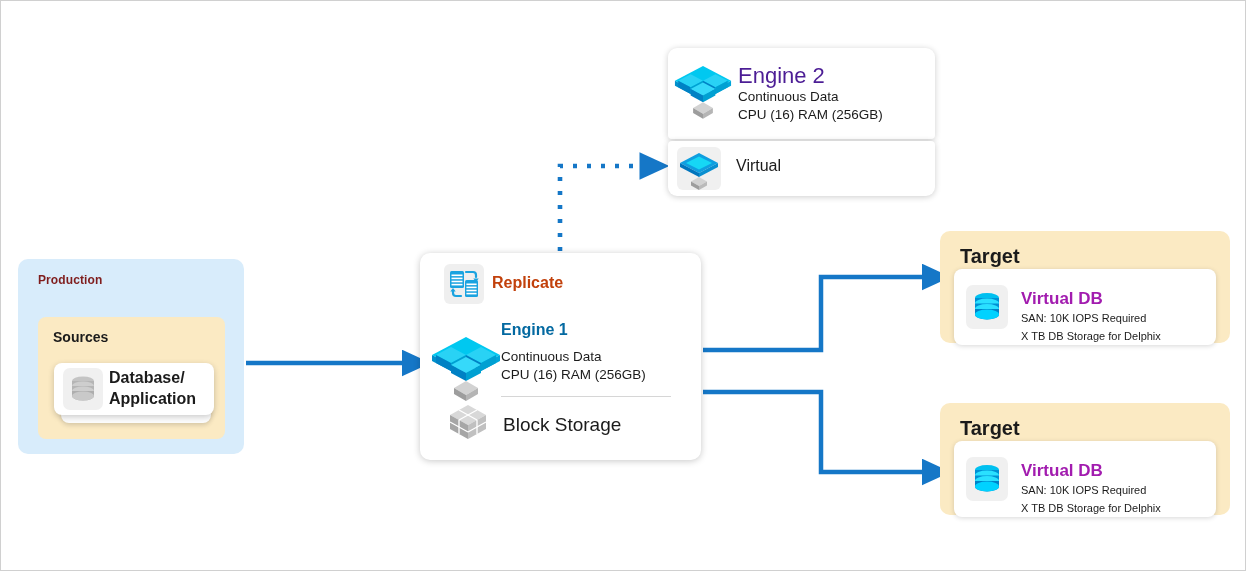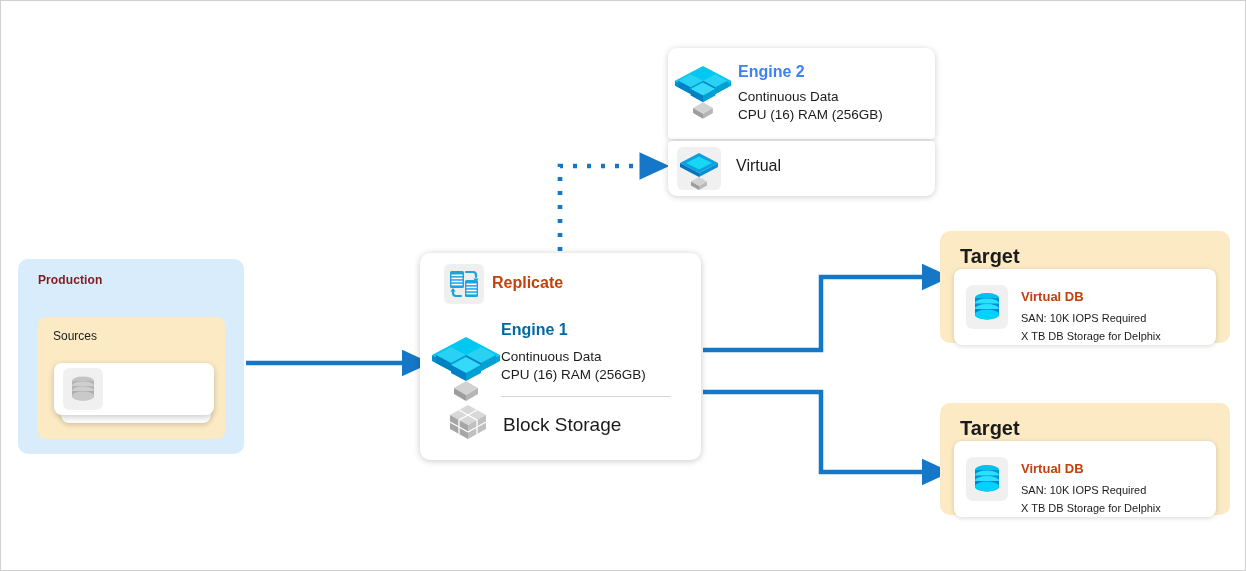"Engine 2" #engine2-title { color: #3b82f6 -> #4c1d95; font-size: 16px -> 22px; font-weight: bold -> normal }
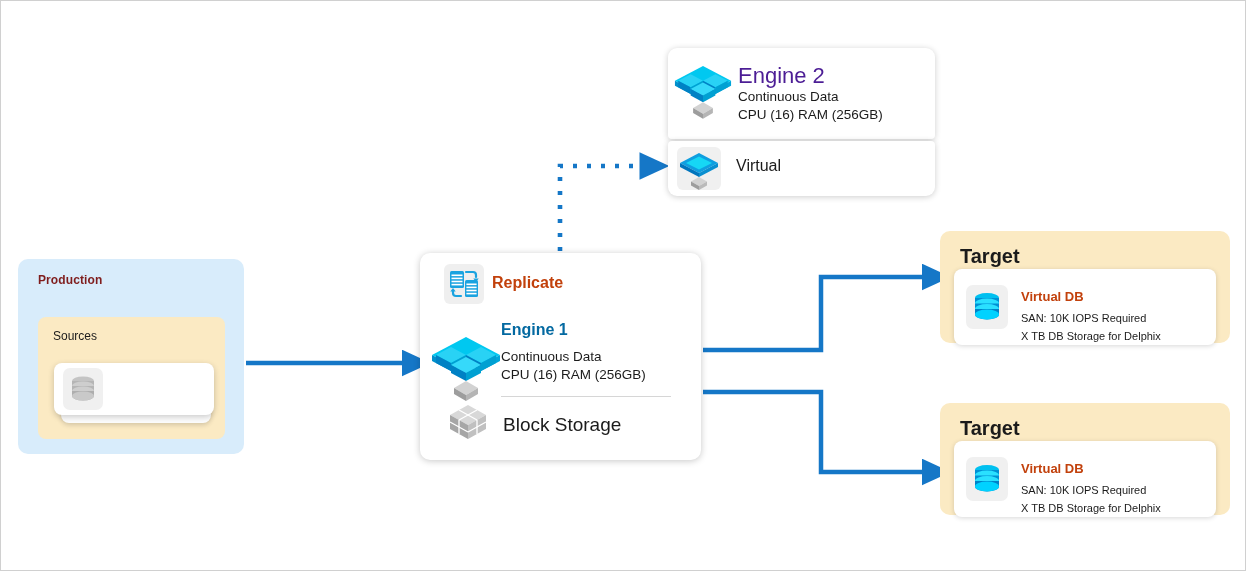"Virtual DB" .vdb-title { color: #c2410c -> #a21caf; font-size: 13px -> 17px }
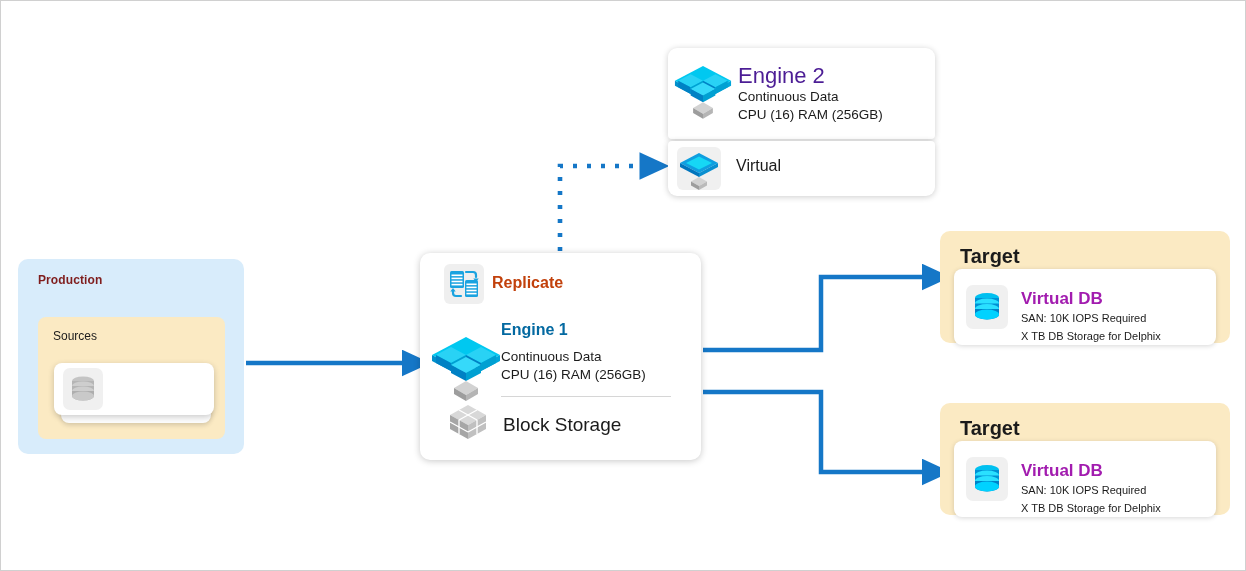"Sources" #sources-title { font-size: 12px -> 14px; font-weight: normal -> bold }
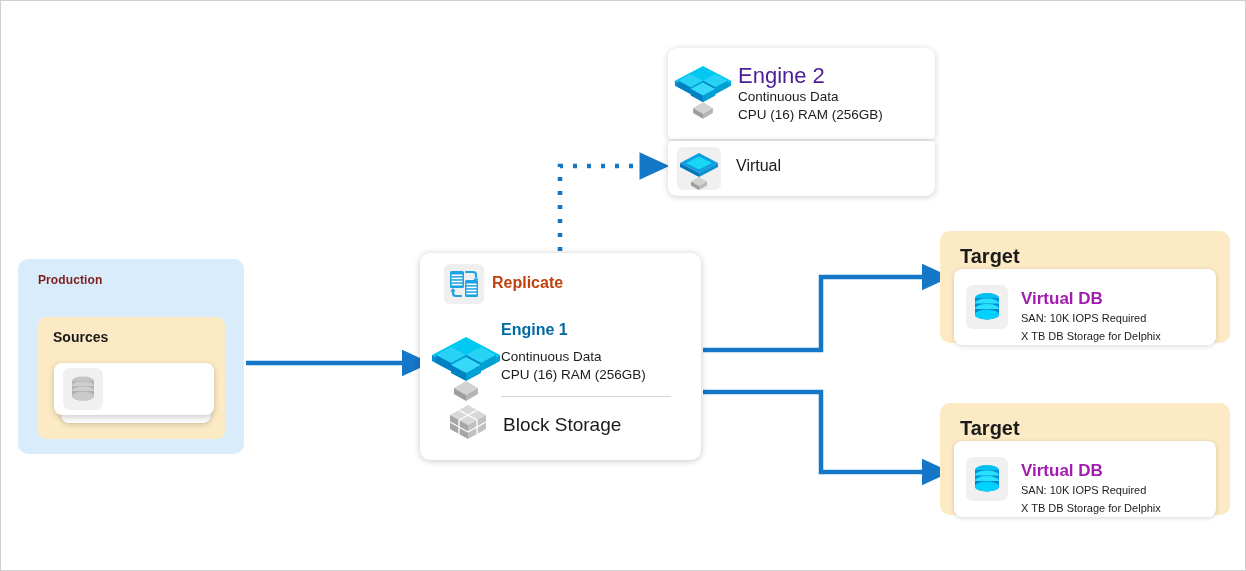"Database/" div.abs { html: none -> <div> <div>Database/</div> <div>Application</div> </div> }
